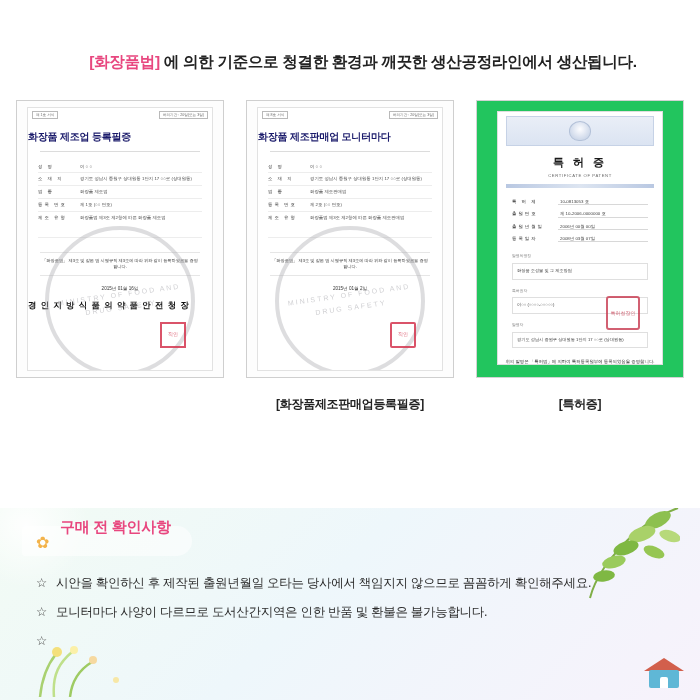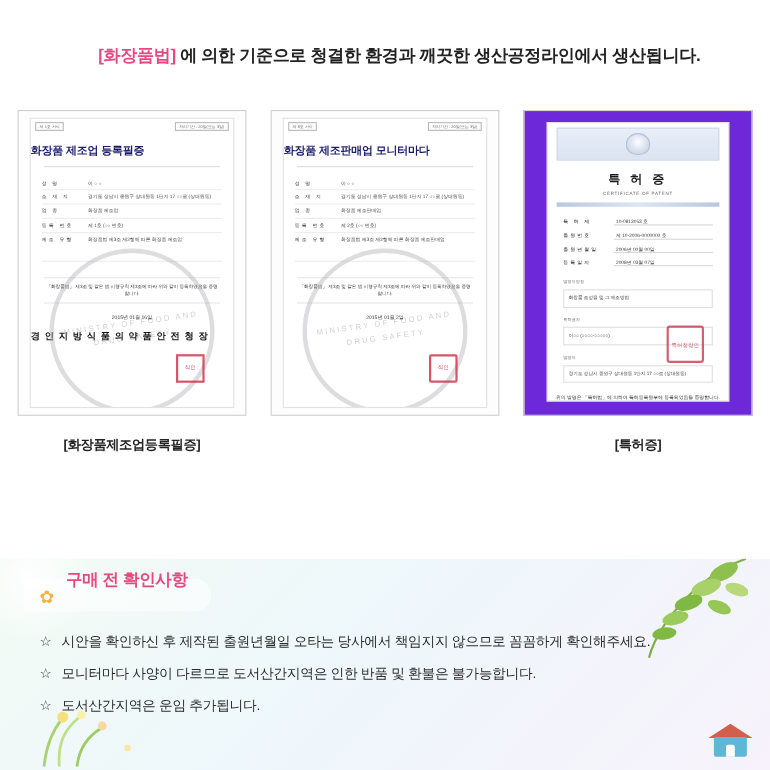"[화장품법] 에 의한 기준으로 청결한" .headline { top: 40px -> 52px }
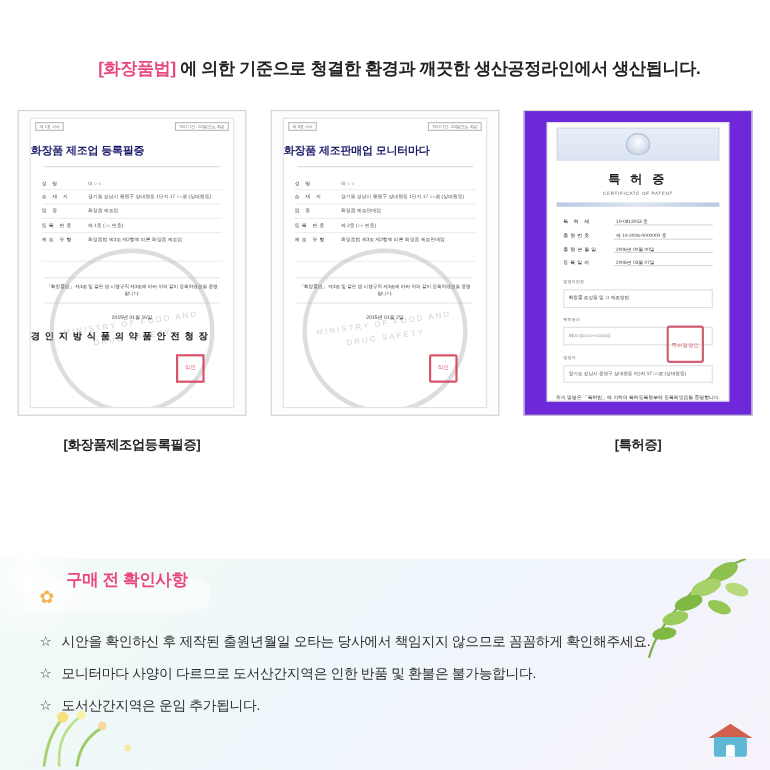"특 허 증" .cert-frame.gray { background: #6d28d9 -> #22c55e }
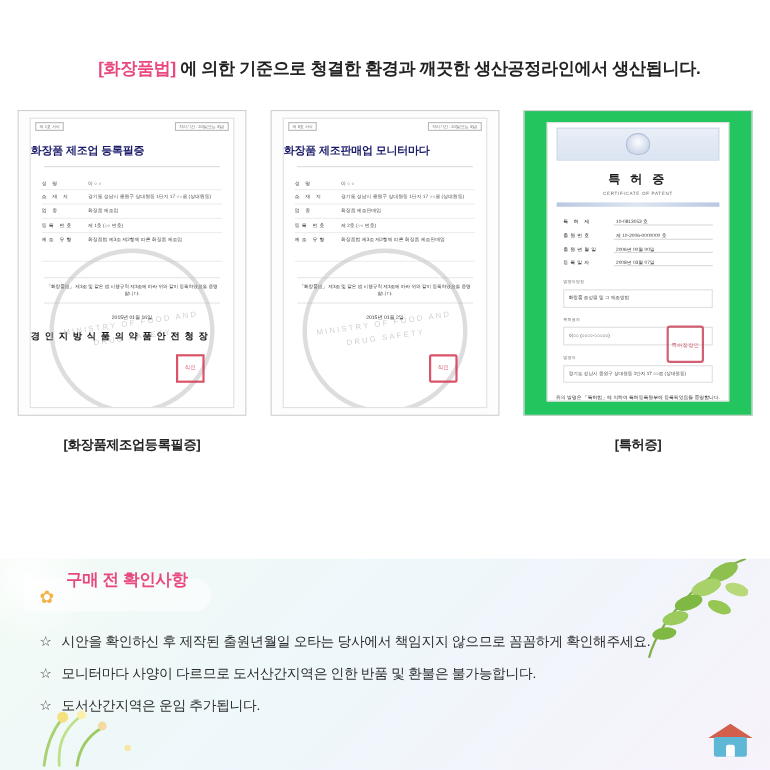"[화장품제조업등록필증]" div.cert-caption { html: <div>[화장품제조업등록필증]</div> -> none }
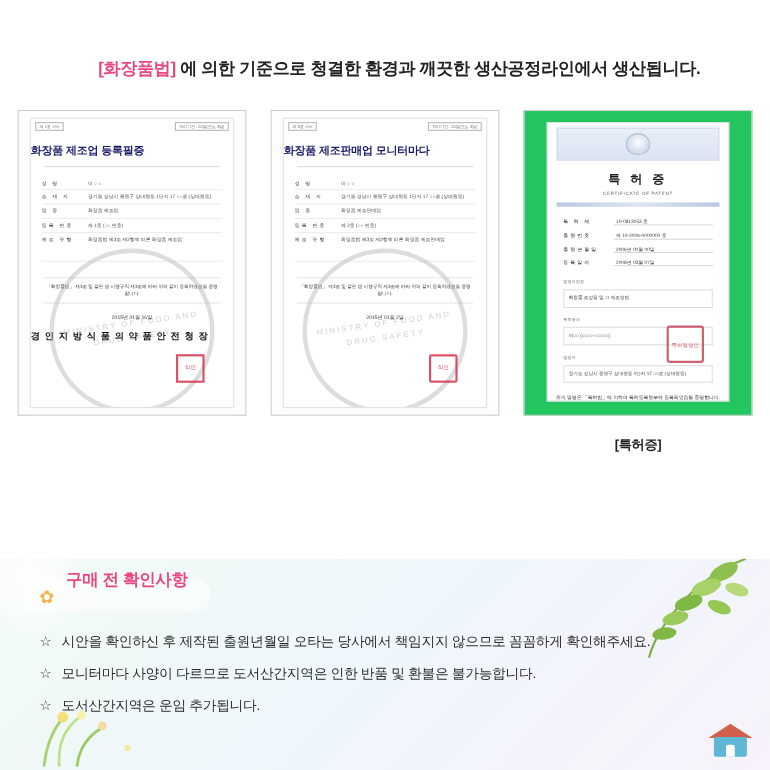"[화장품제조판매업등록필증]" div.cert-caption { html: none -> <div>[화장품제조판매업등록필증]</div> }
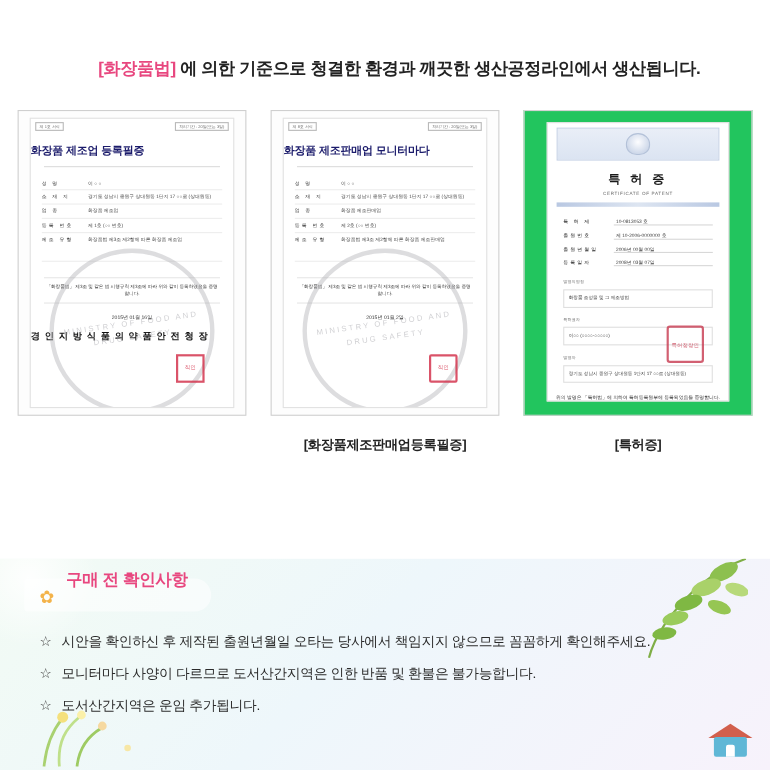"도서산간지역은 운임 추가됩니다." span.l2 { html: <span>도서산간지역은 운임 추가됩니다.</span> -> none }
